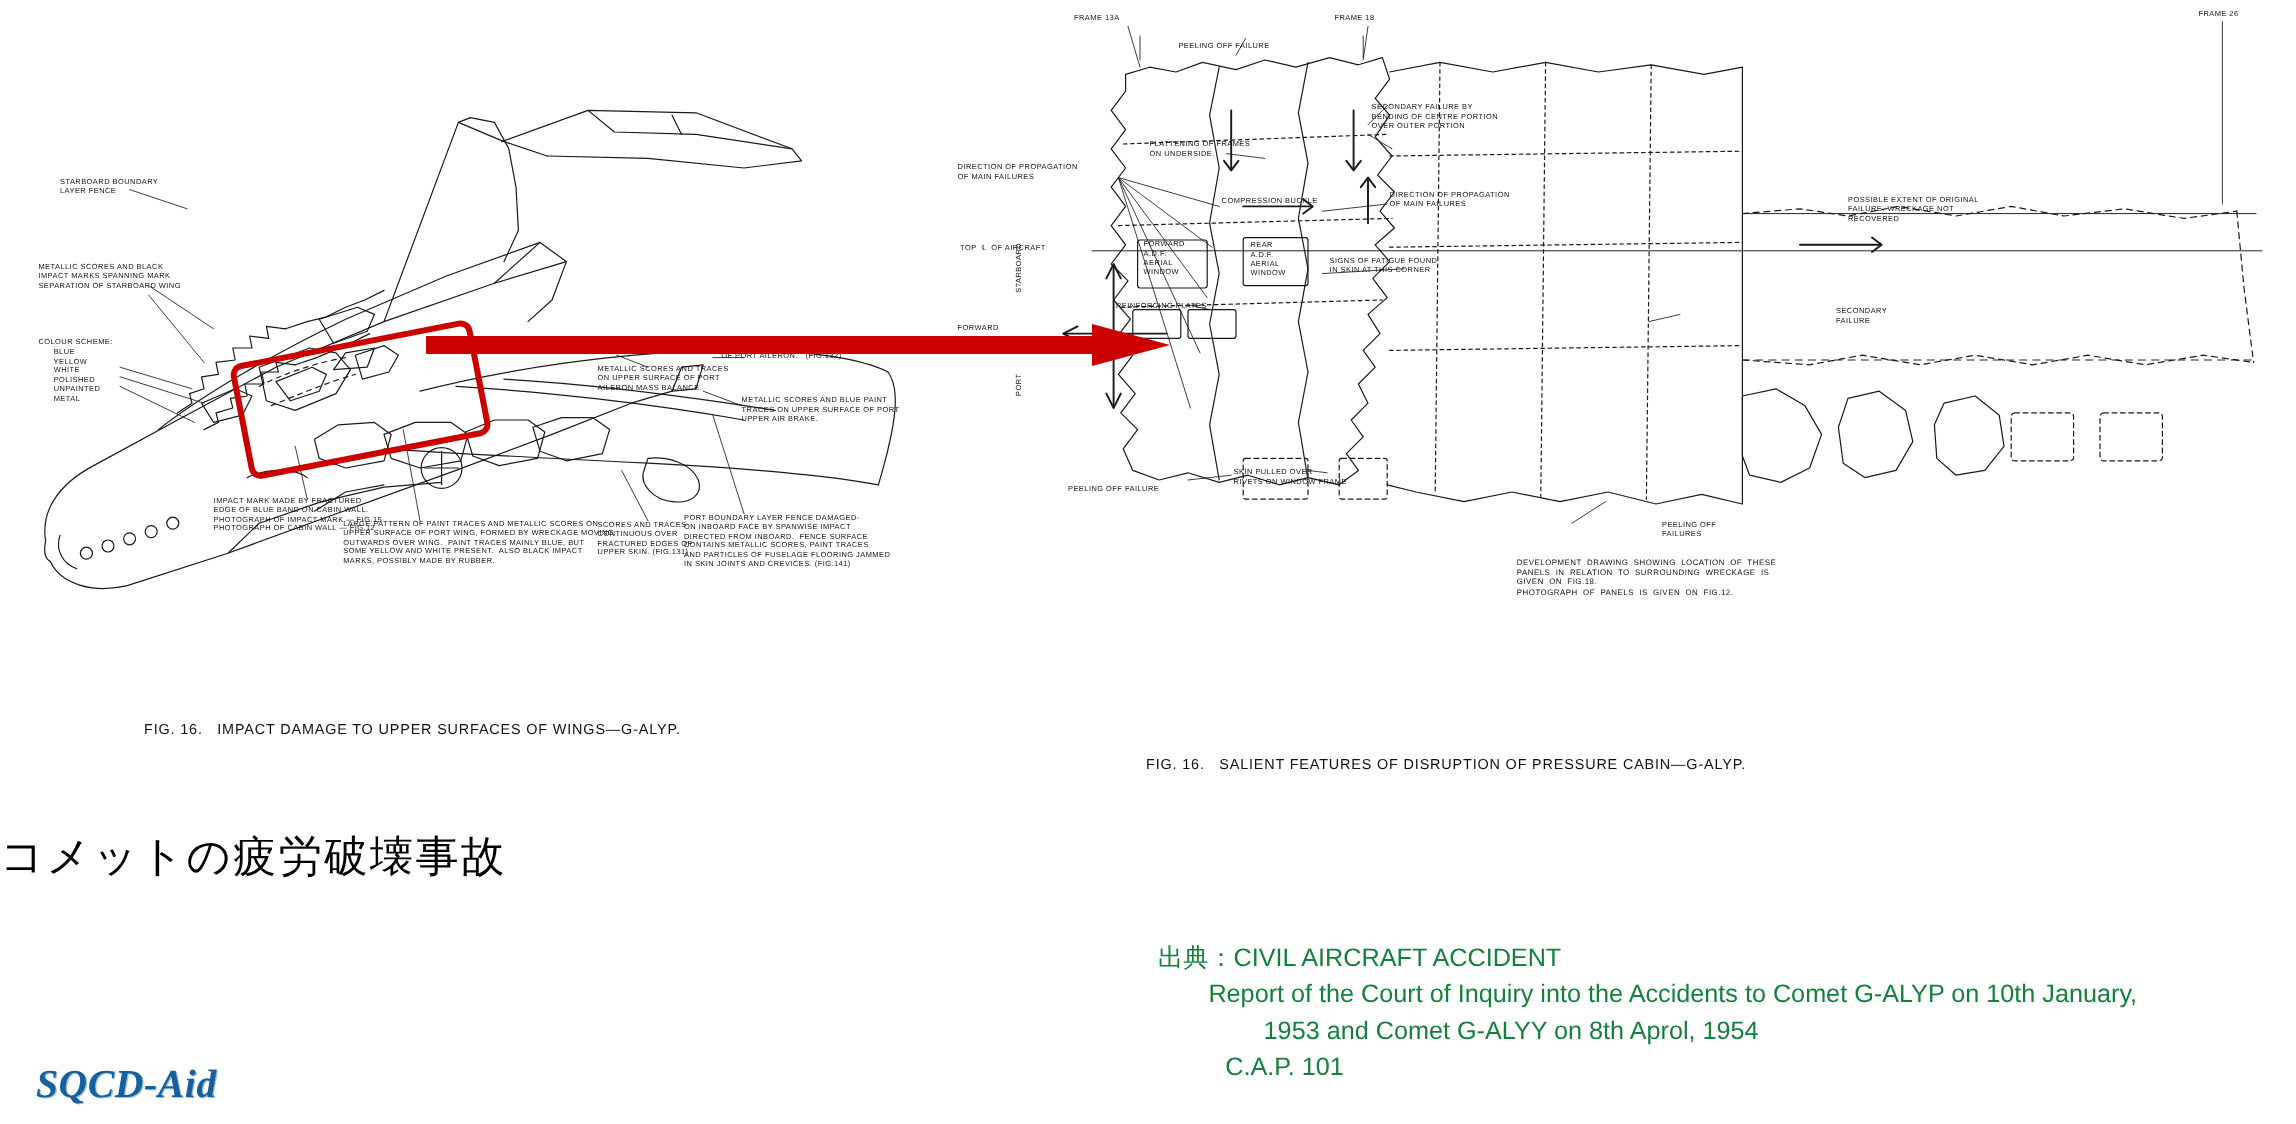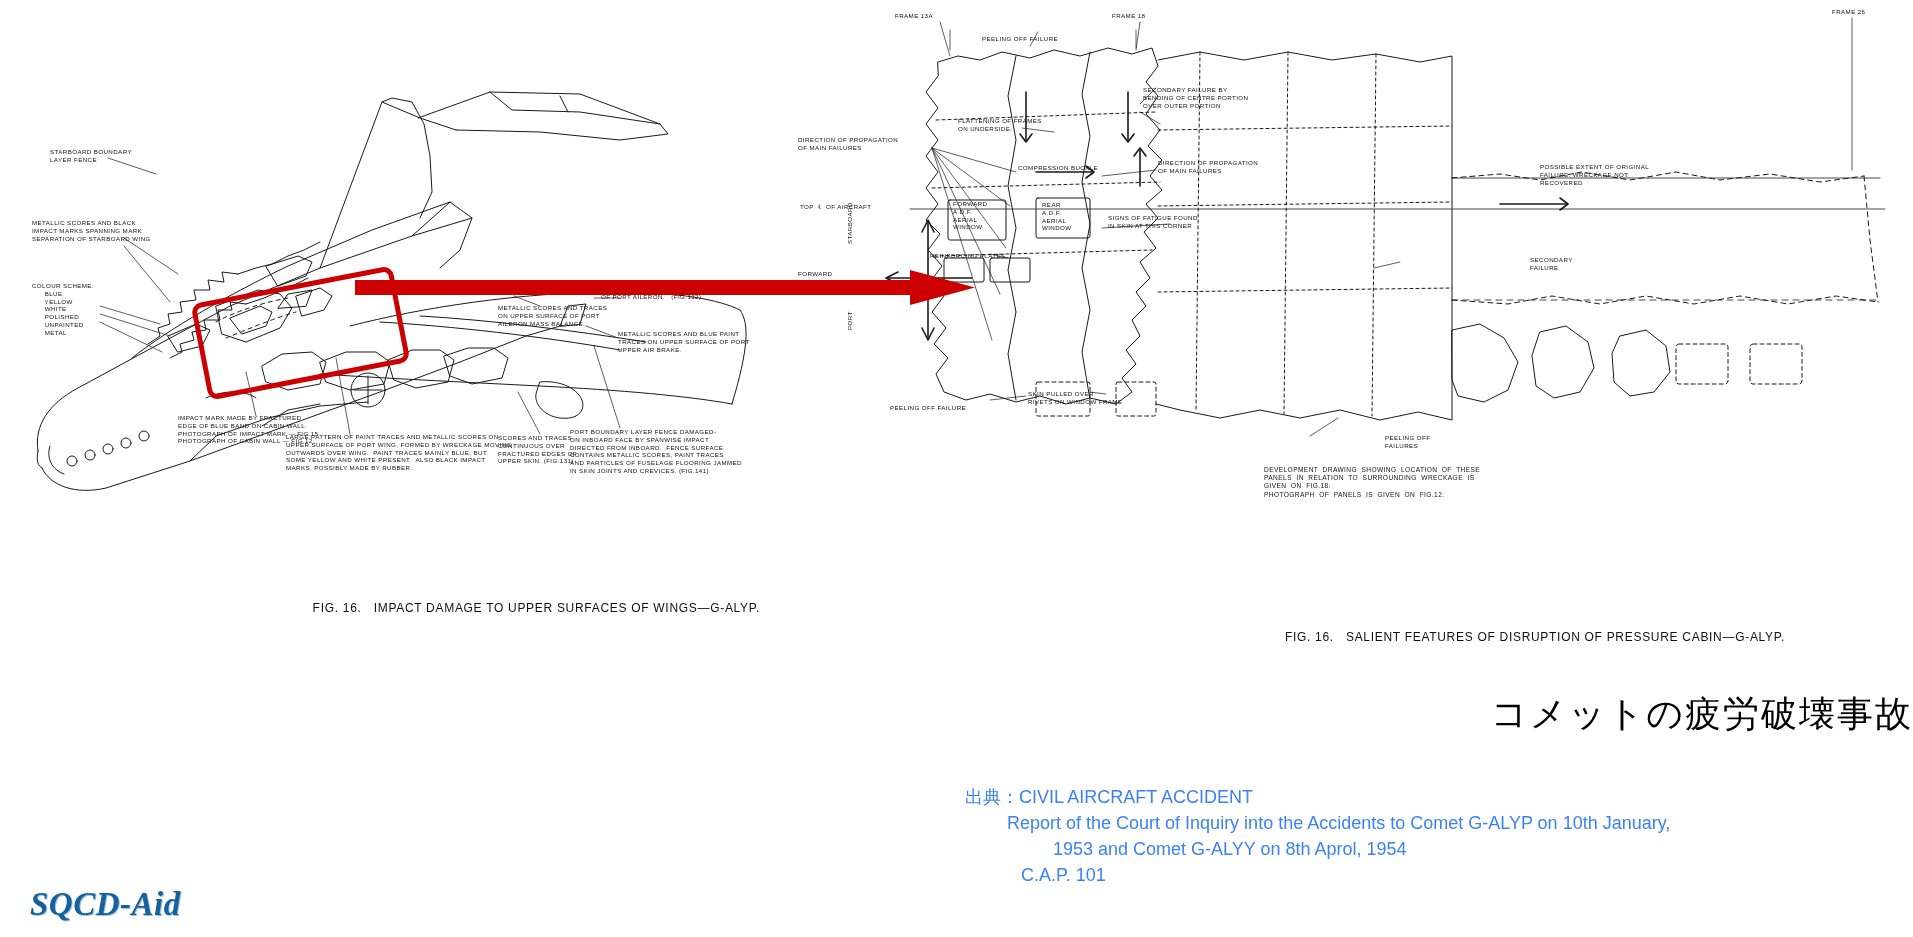"FIG. 16. IMPACT DAMAGE TO" .fig-caption { text-align: right -> left }
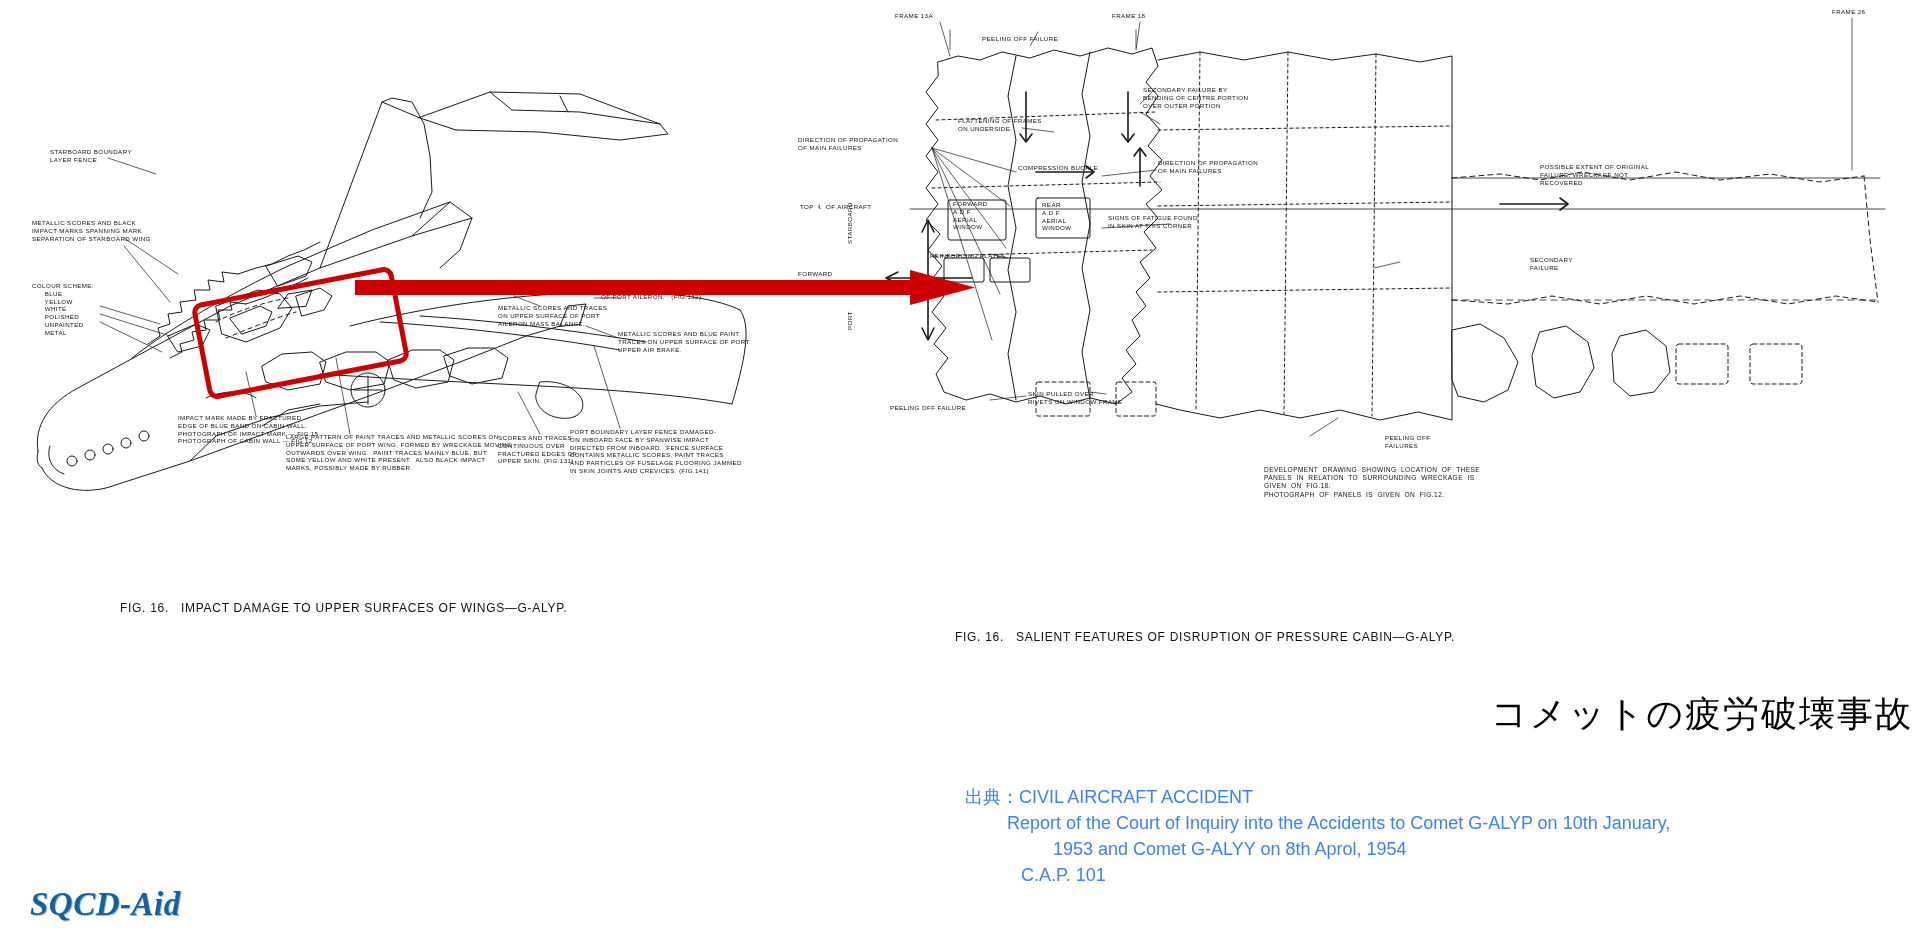"コメットの疲労破壊事故" #jp-title { left: 13px -> 0; text-align: right -> left }
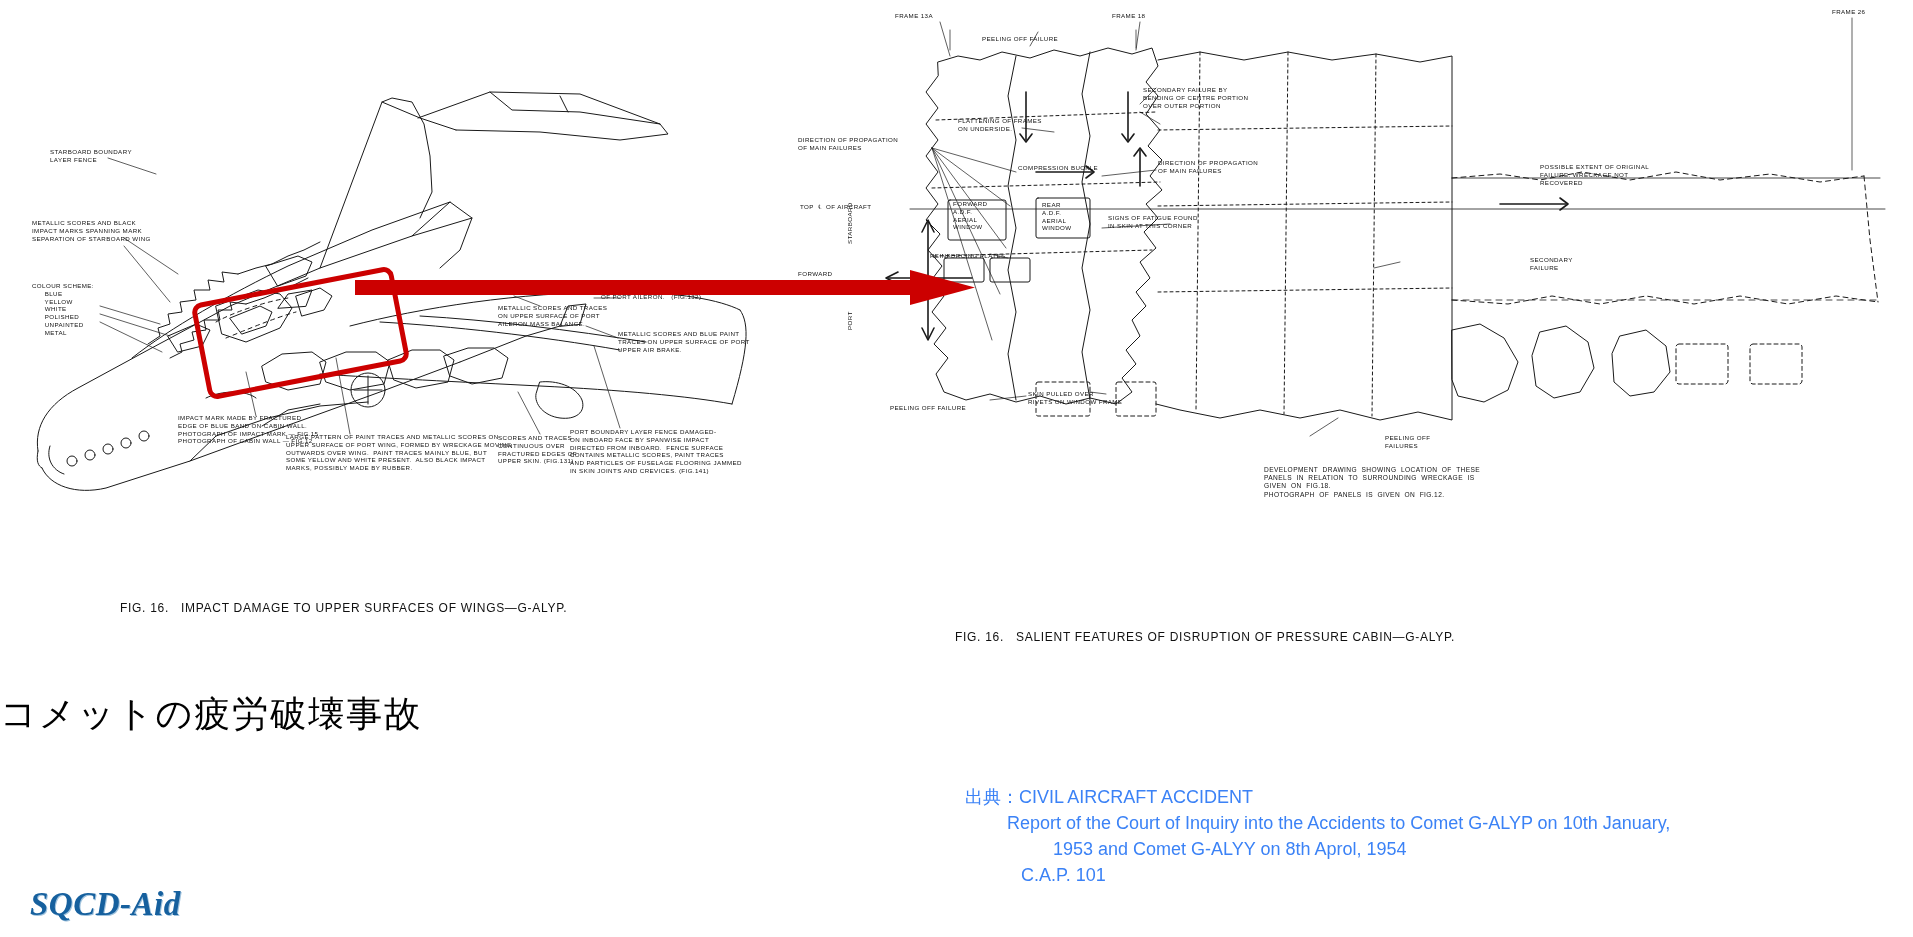"出典：CIVIL AIRCRAFT ACCIDENT" #source-block { color: #3b82f6 -> #15803d; font-size: 18px -> 21px }
